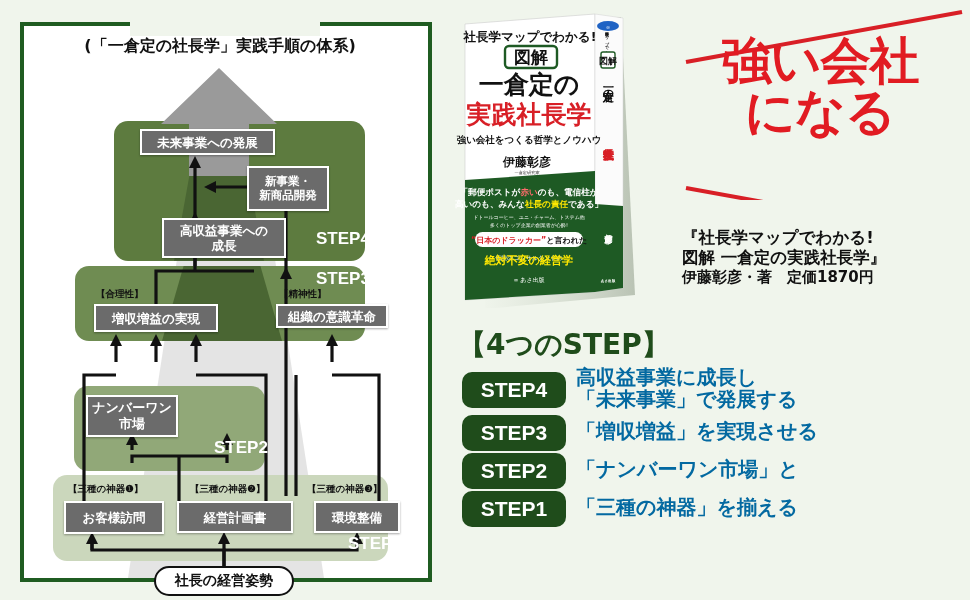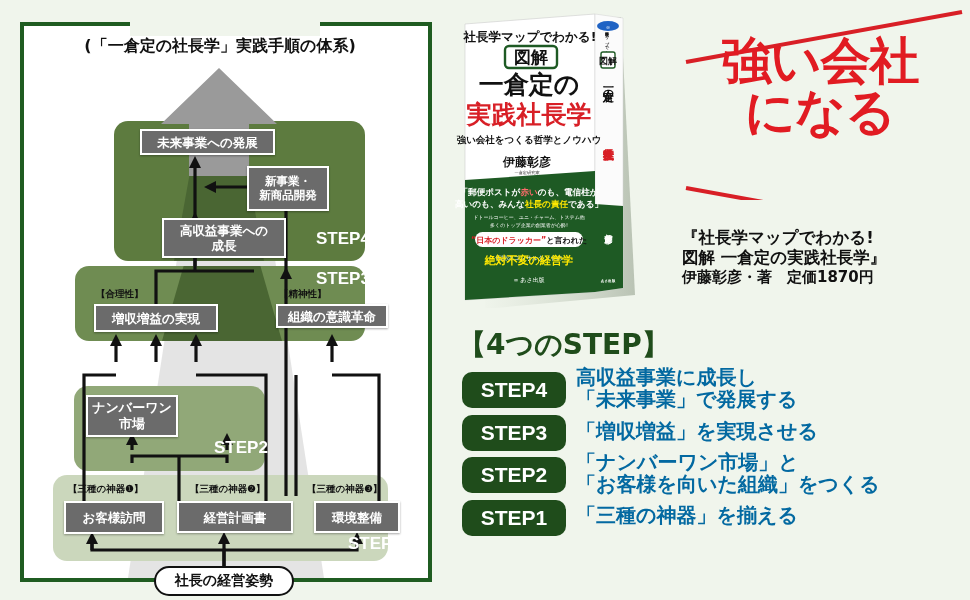"「お客様を向いた組織」をつくる" div { html: <div>「お客様を向いた組織」をつくる</div> -> none }
